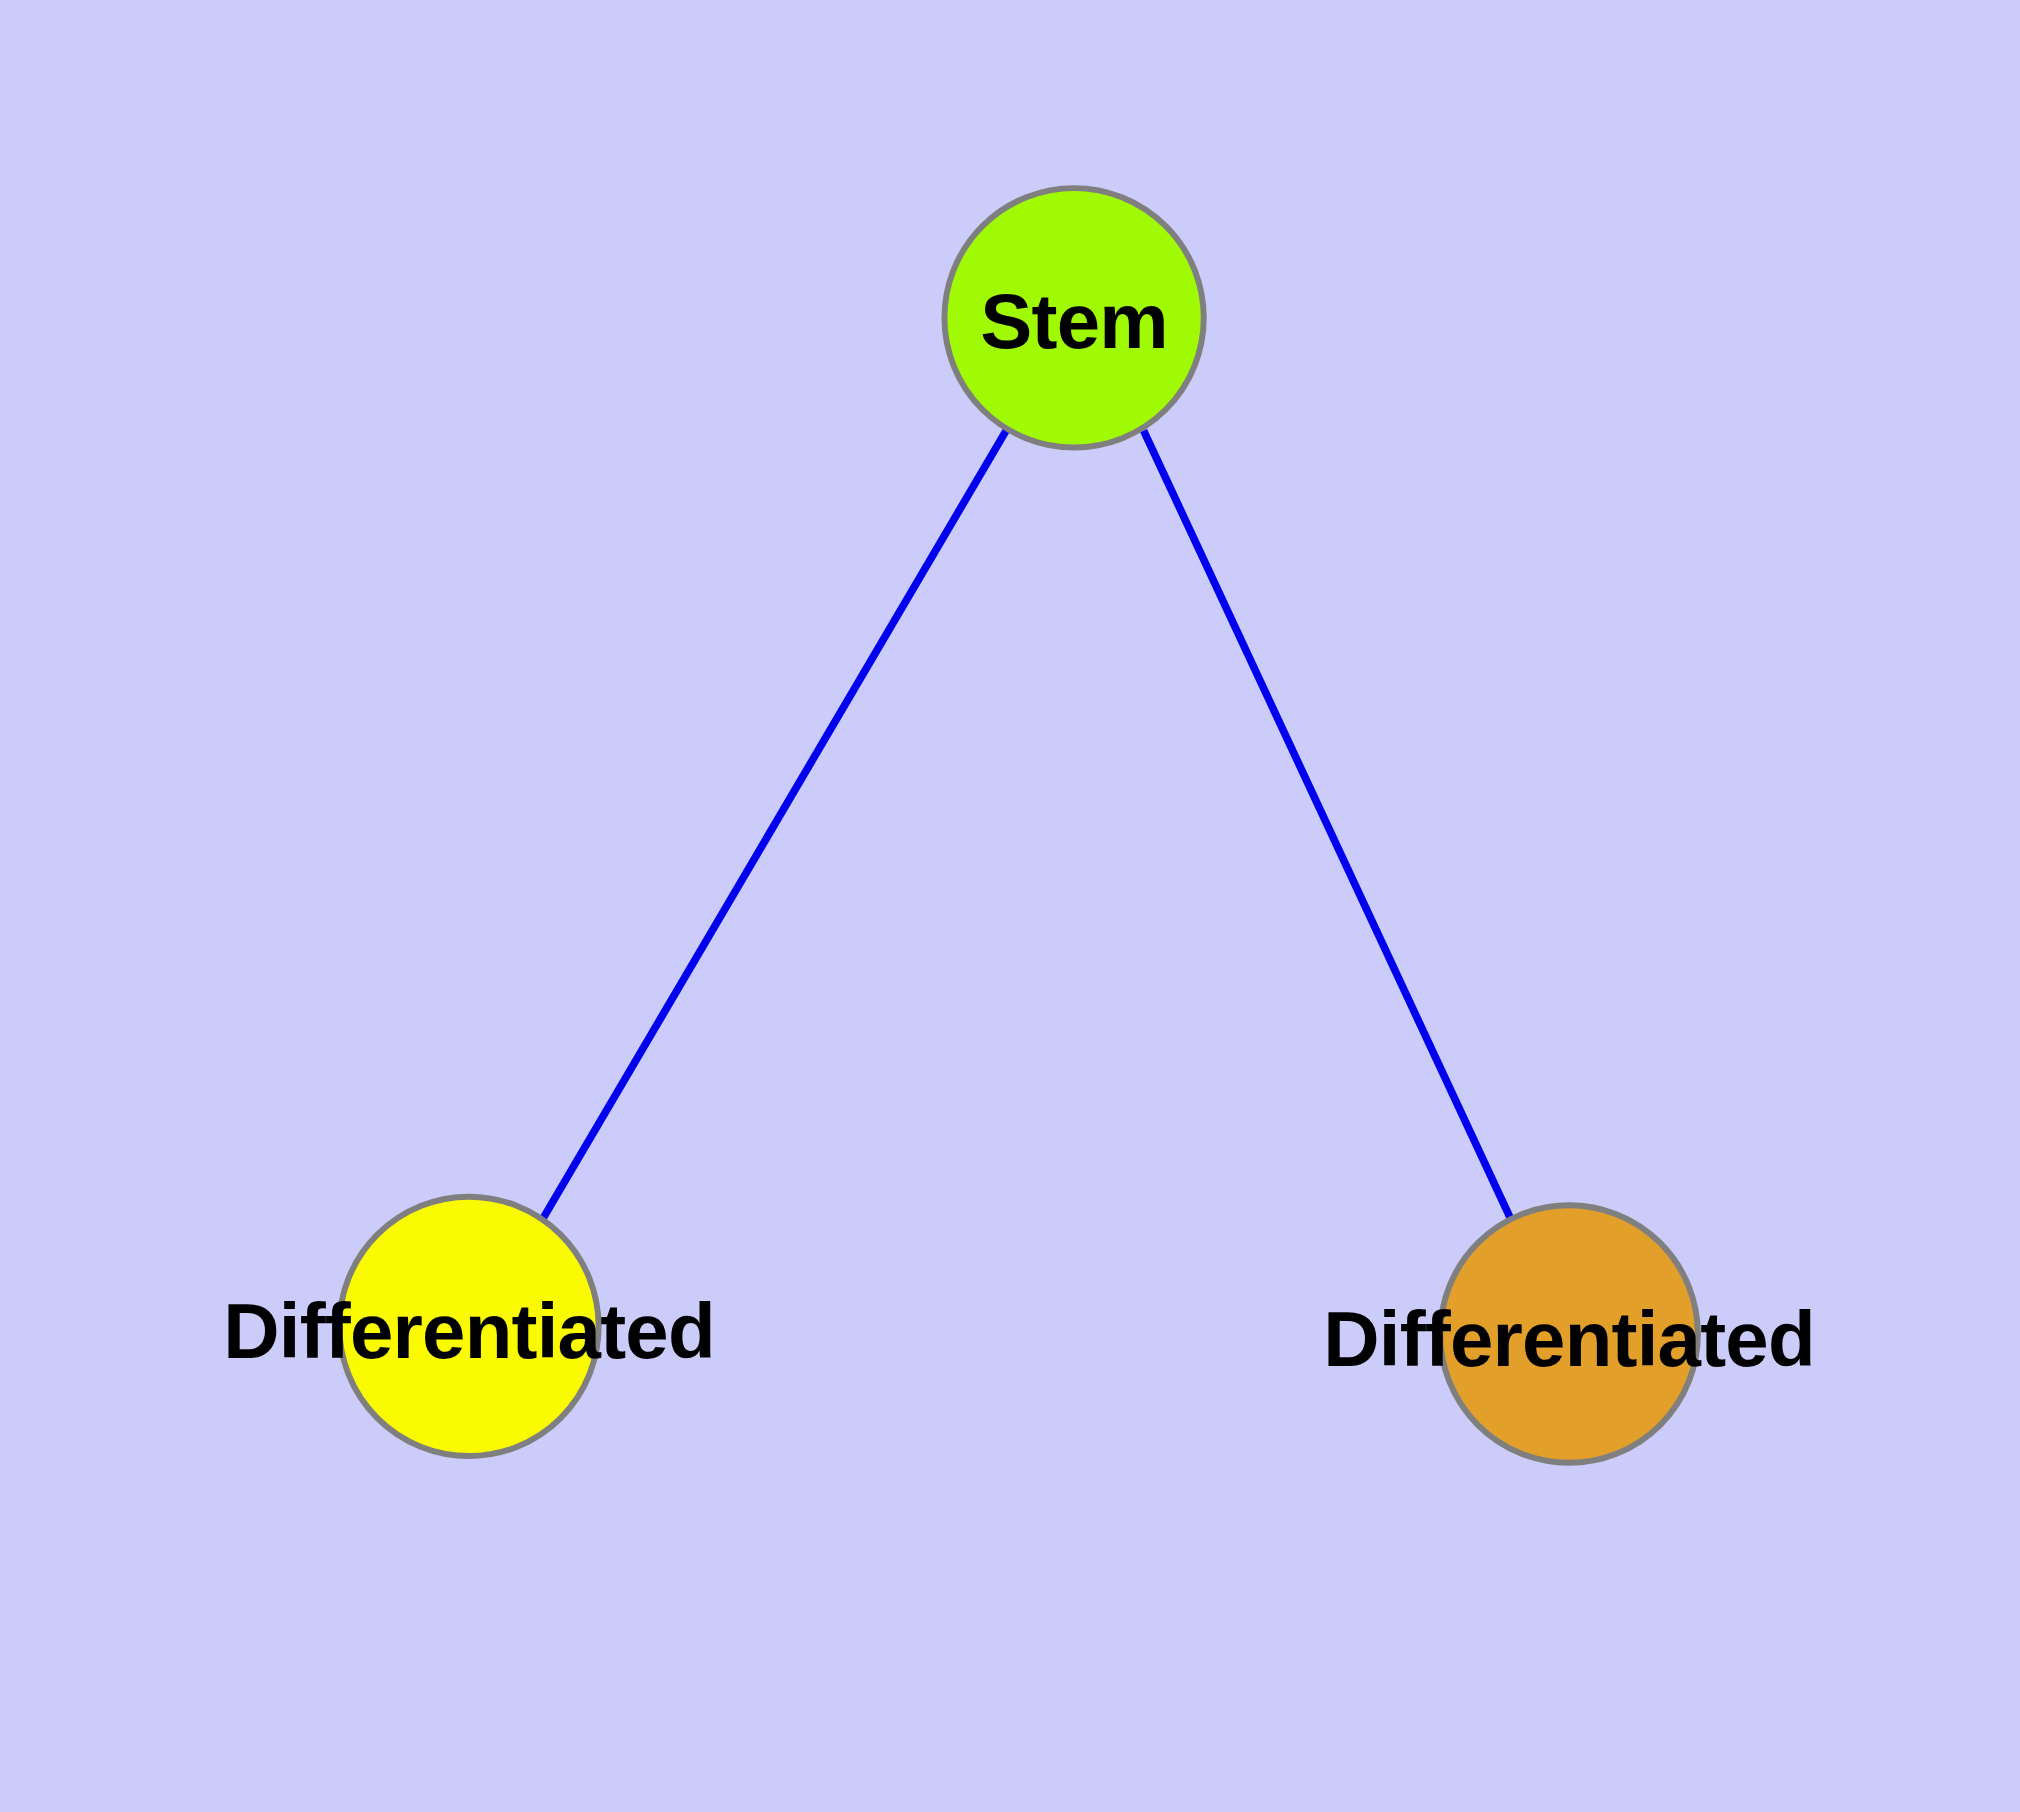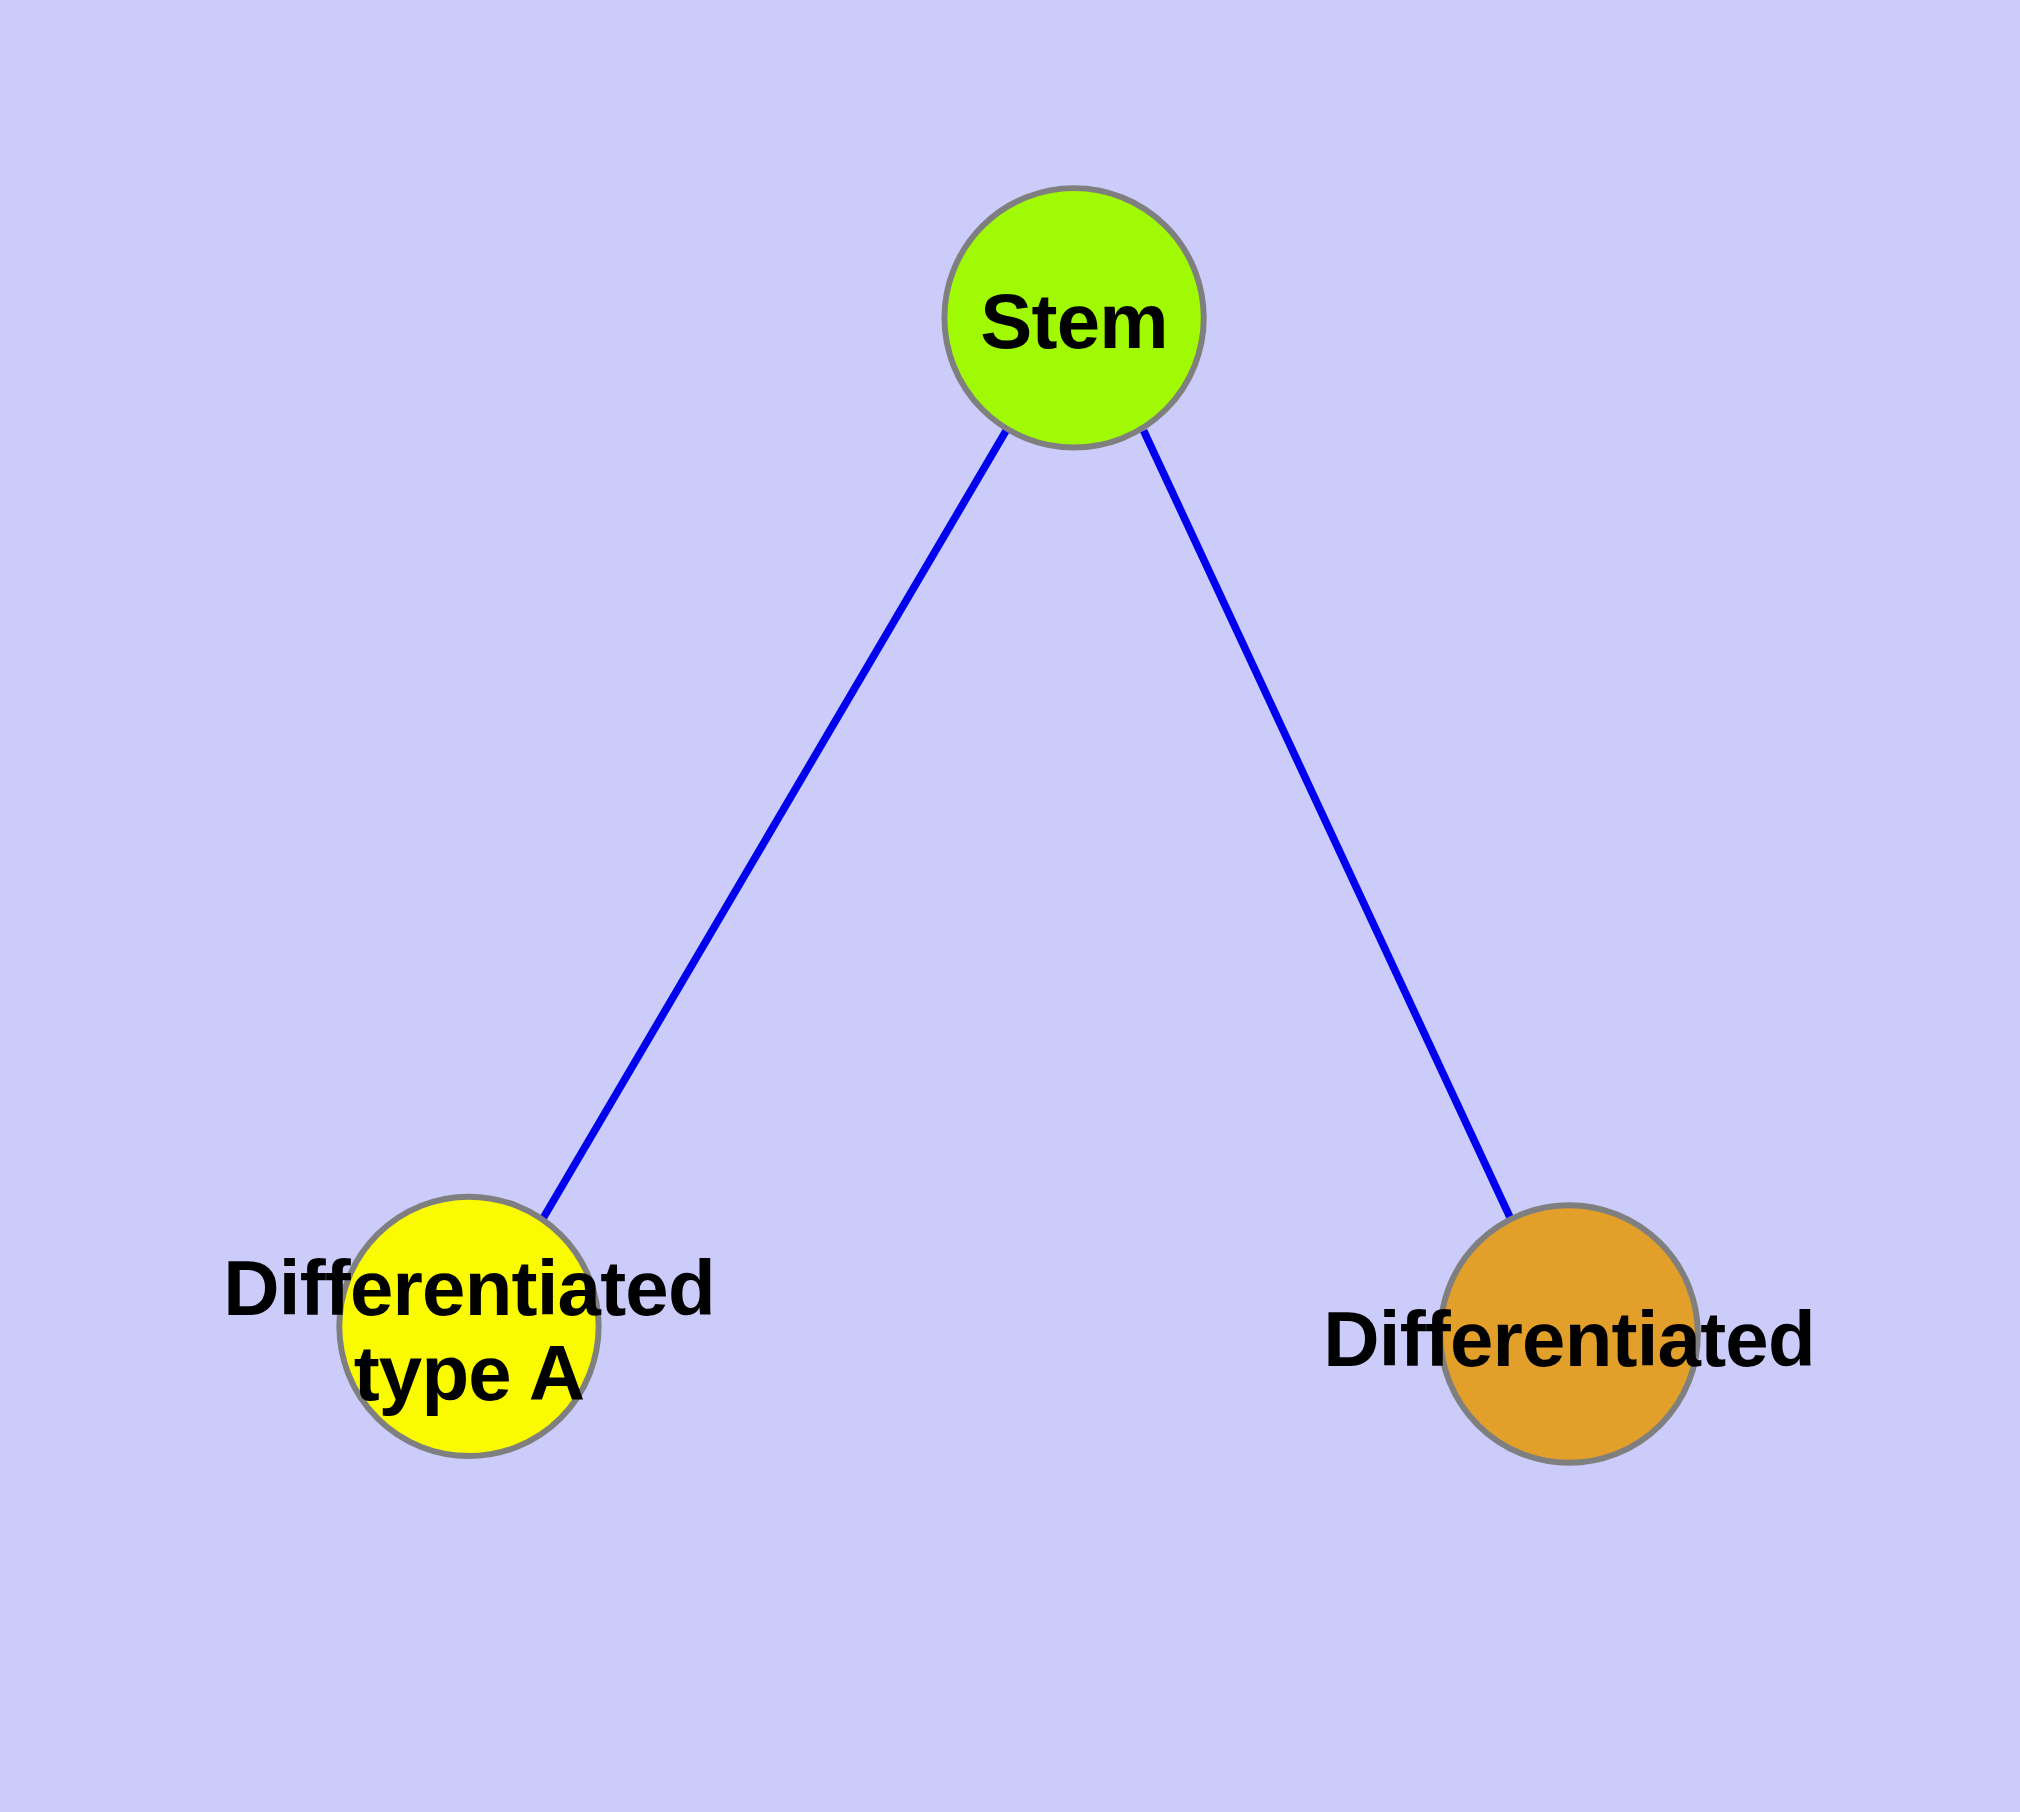"type A" div { html: <div>type A</div> -> none }
